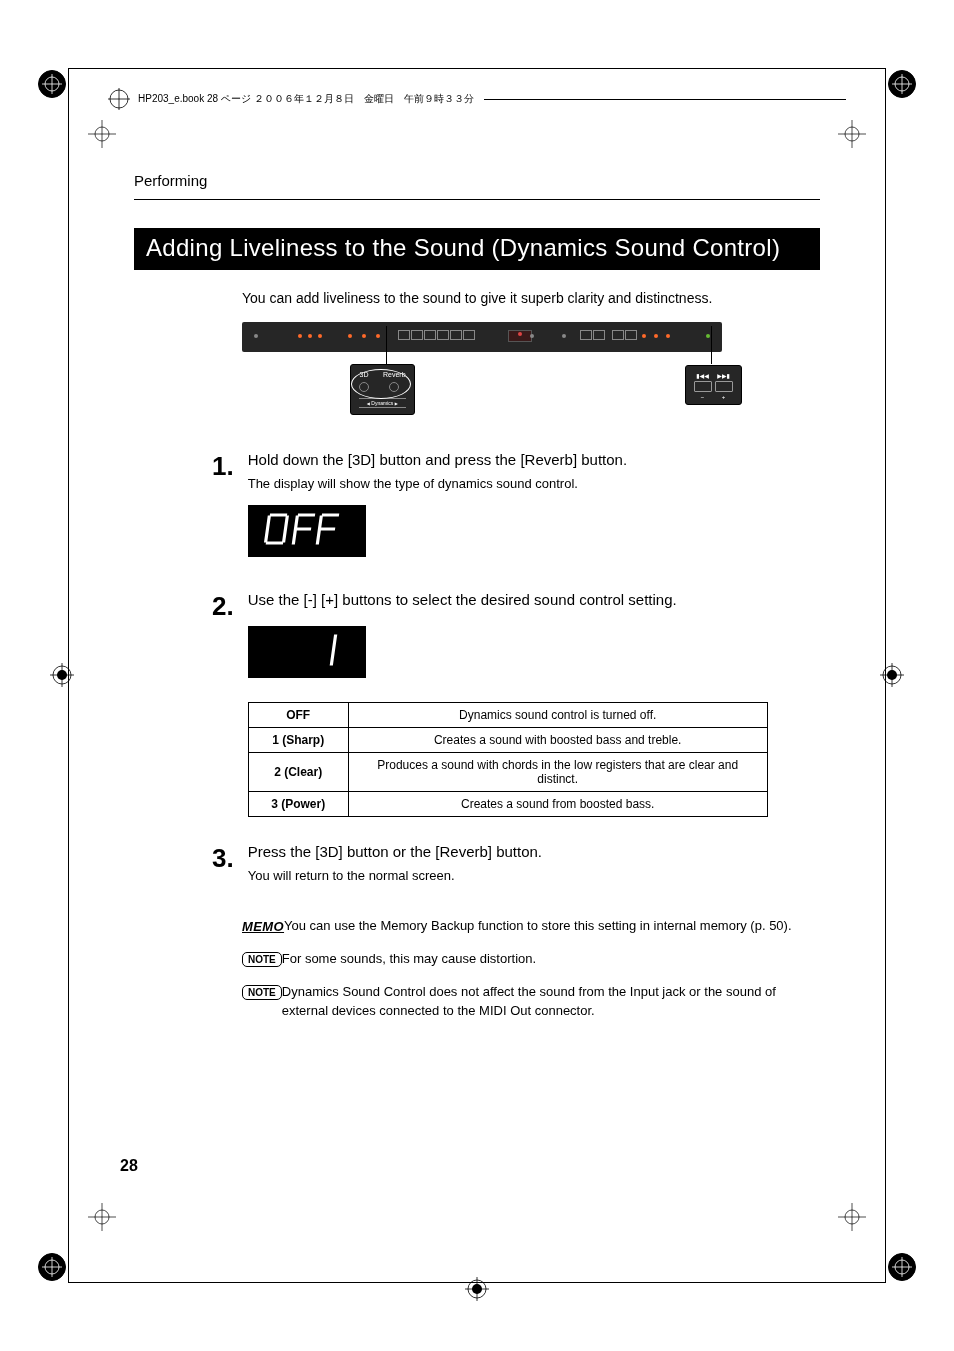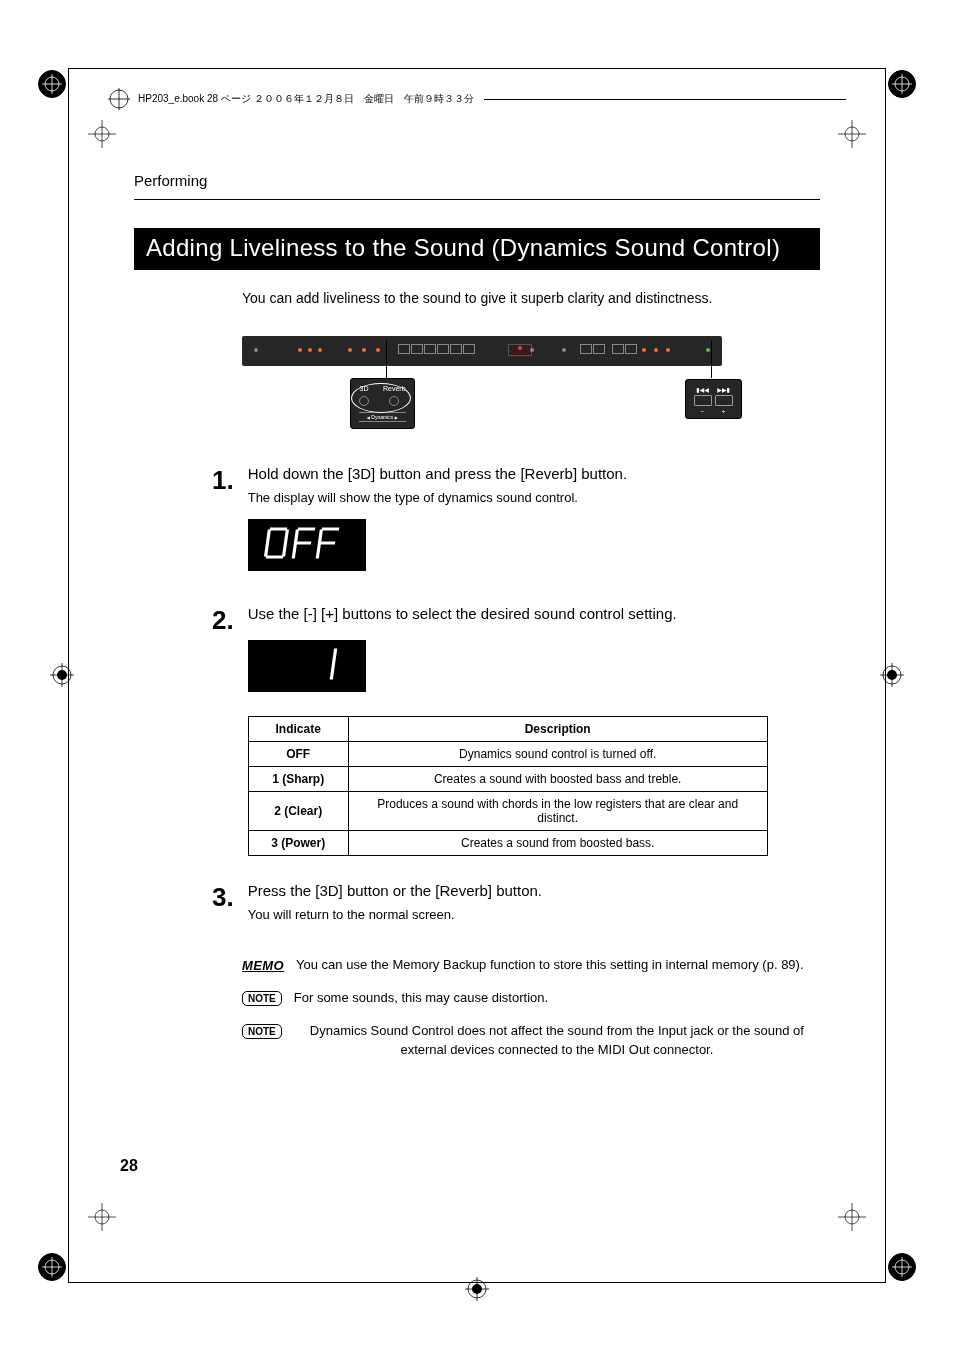"You can add liveliness to" .intro-text { margin: 20px 0 30px 108px -> 20px 0 16px 108px }
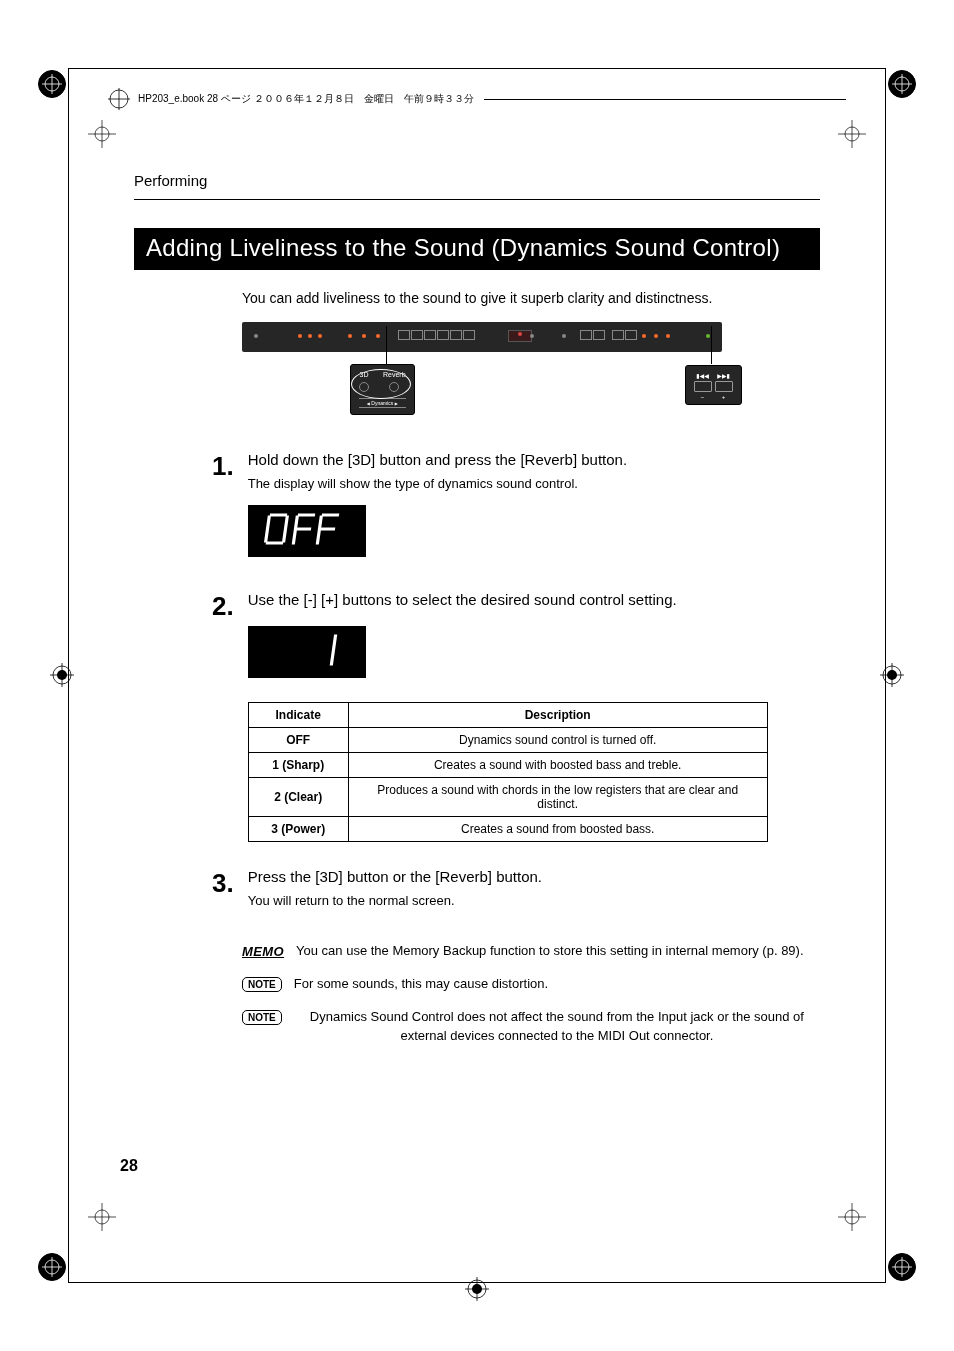"Indicate" tr { html: <tr> <th>Indicate</th> <th>Description</th> </tr> -> none }
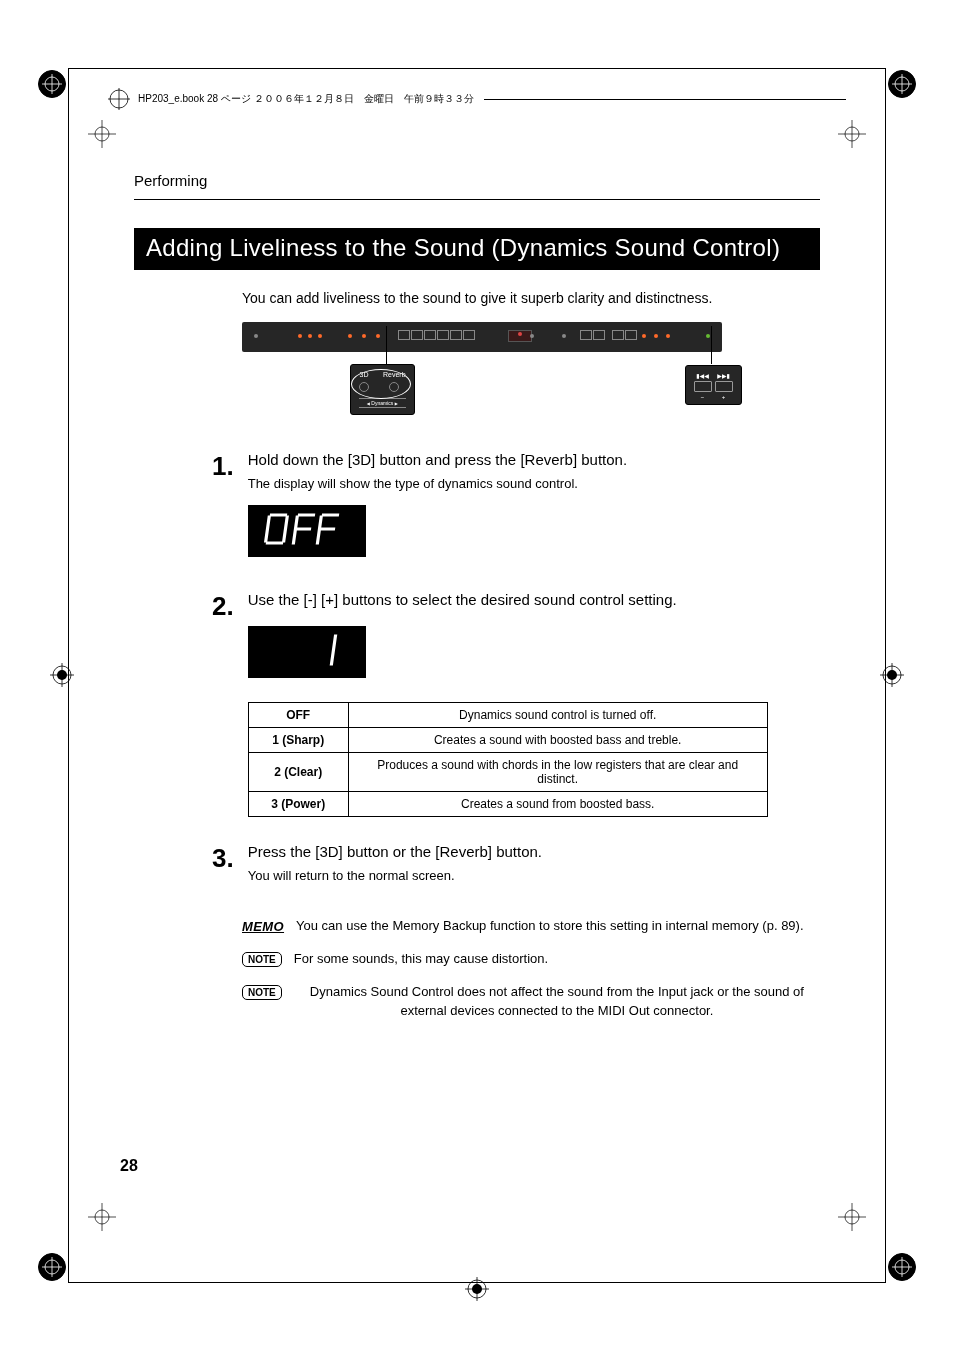"MEMO" .note-row { gap: 12px -> 0; text-align: center -> none }
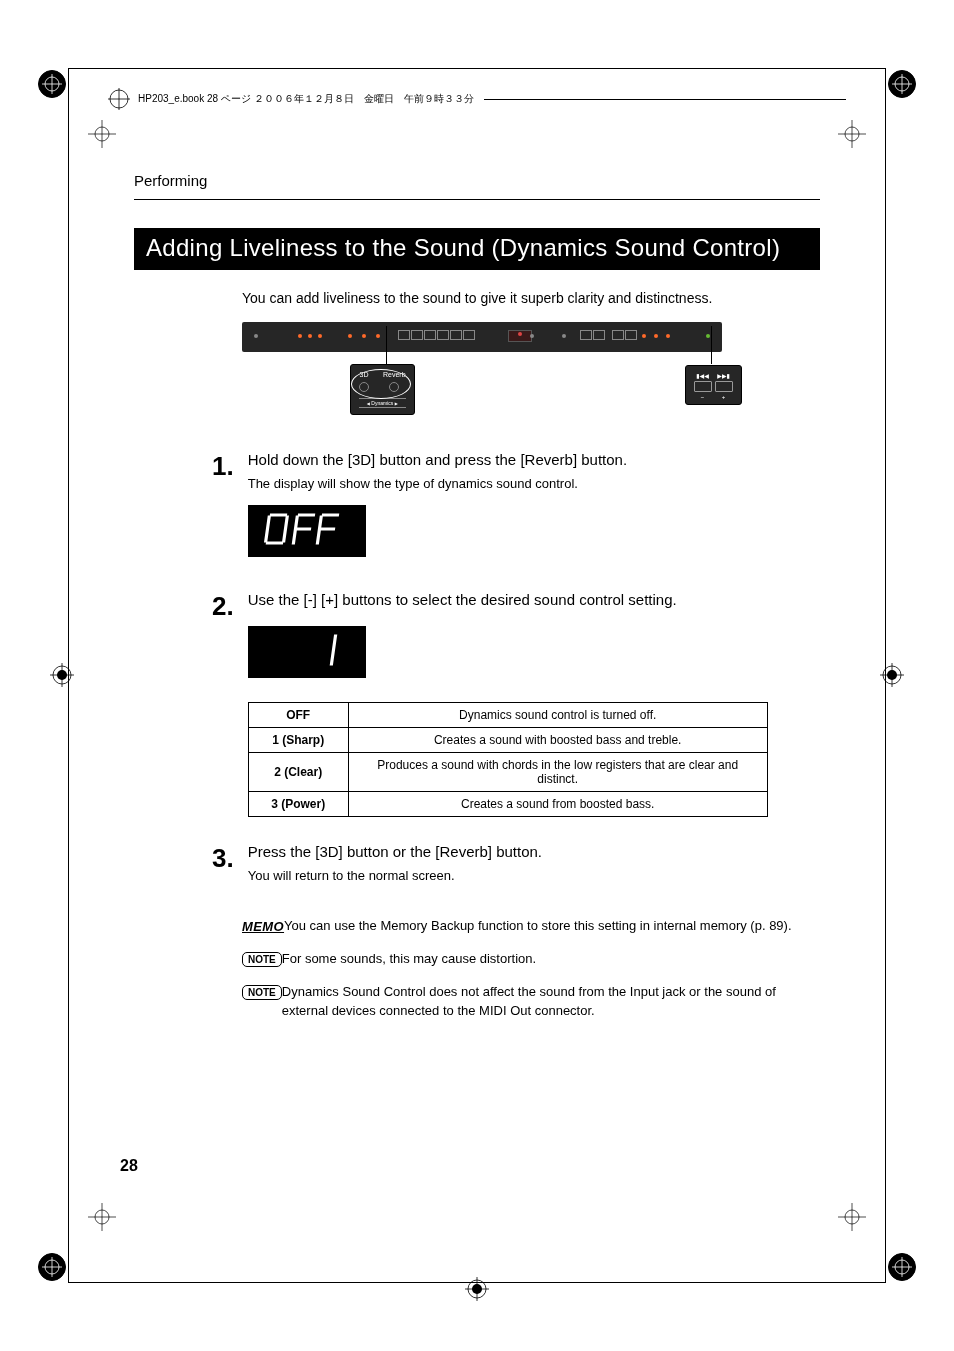"You can use the Memory" span.note-text { text: 89 -> 50 }
